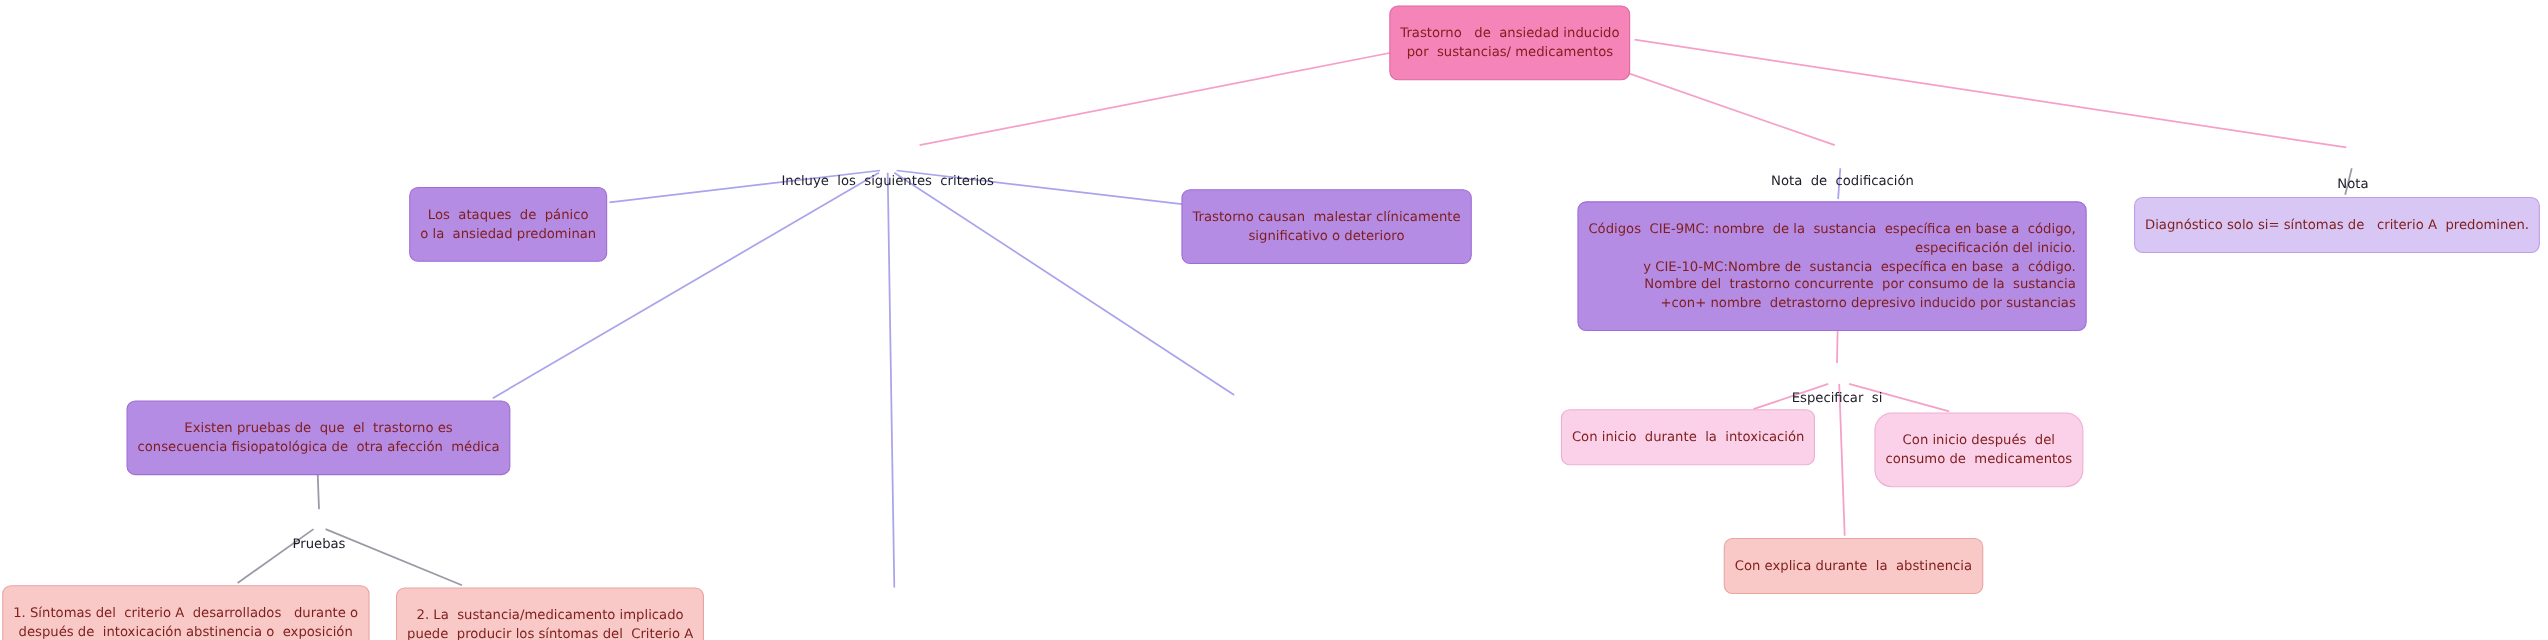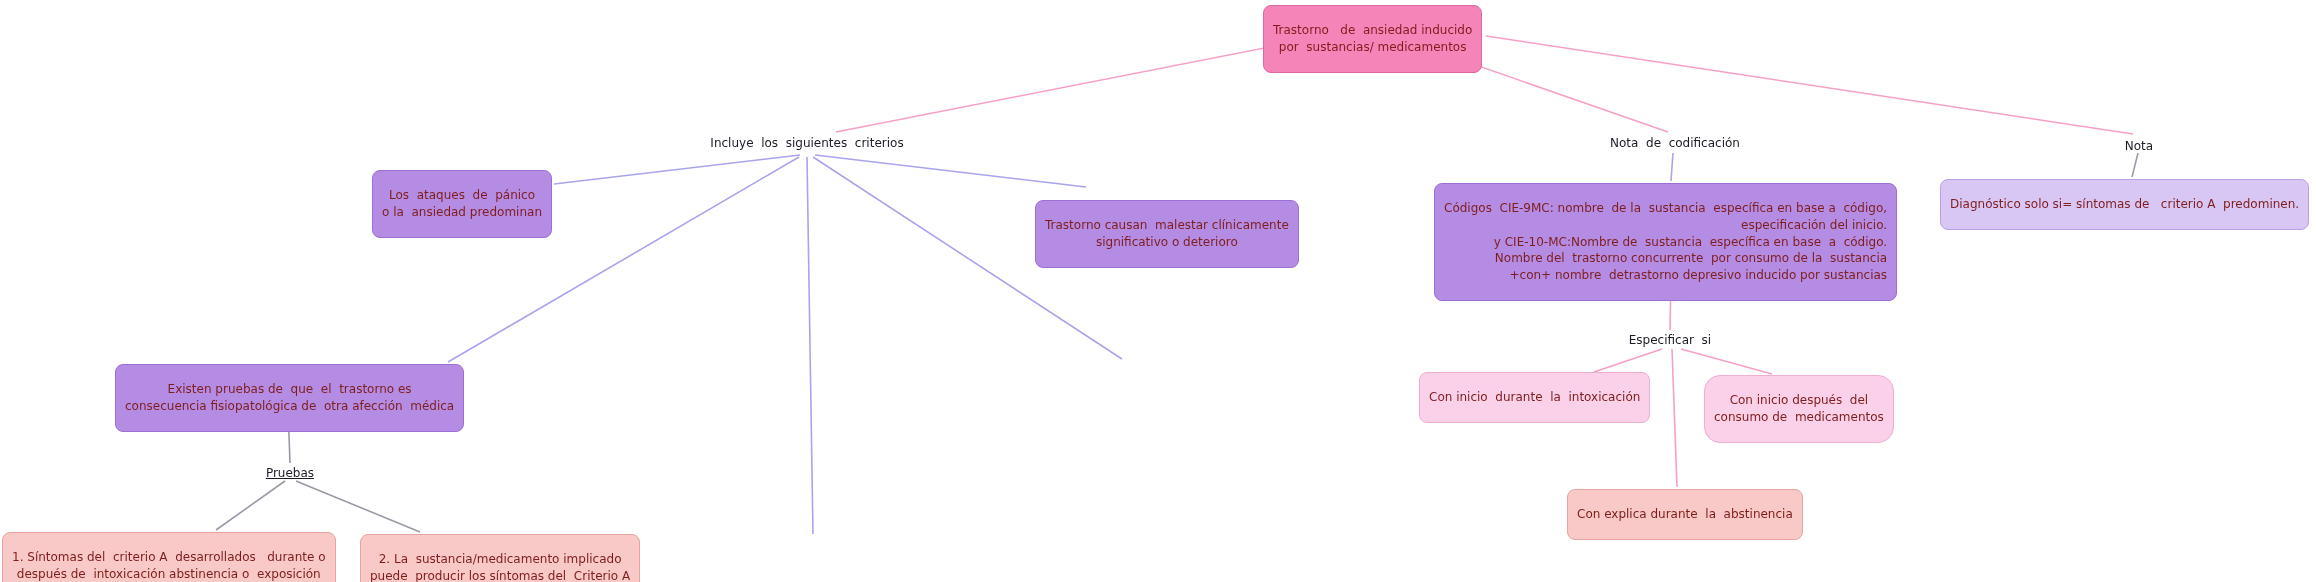"Incluye los siguientes criterios" .plain { margin-top: none -> 21px }
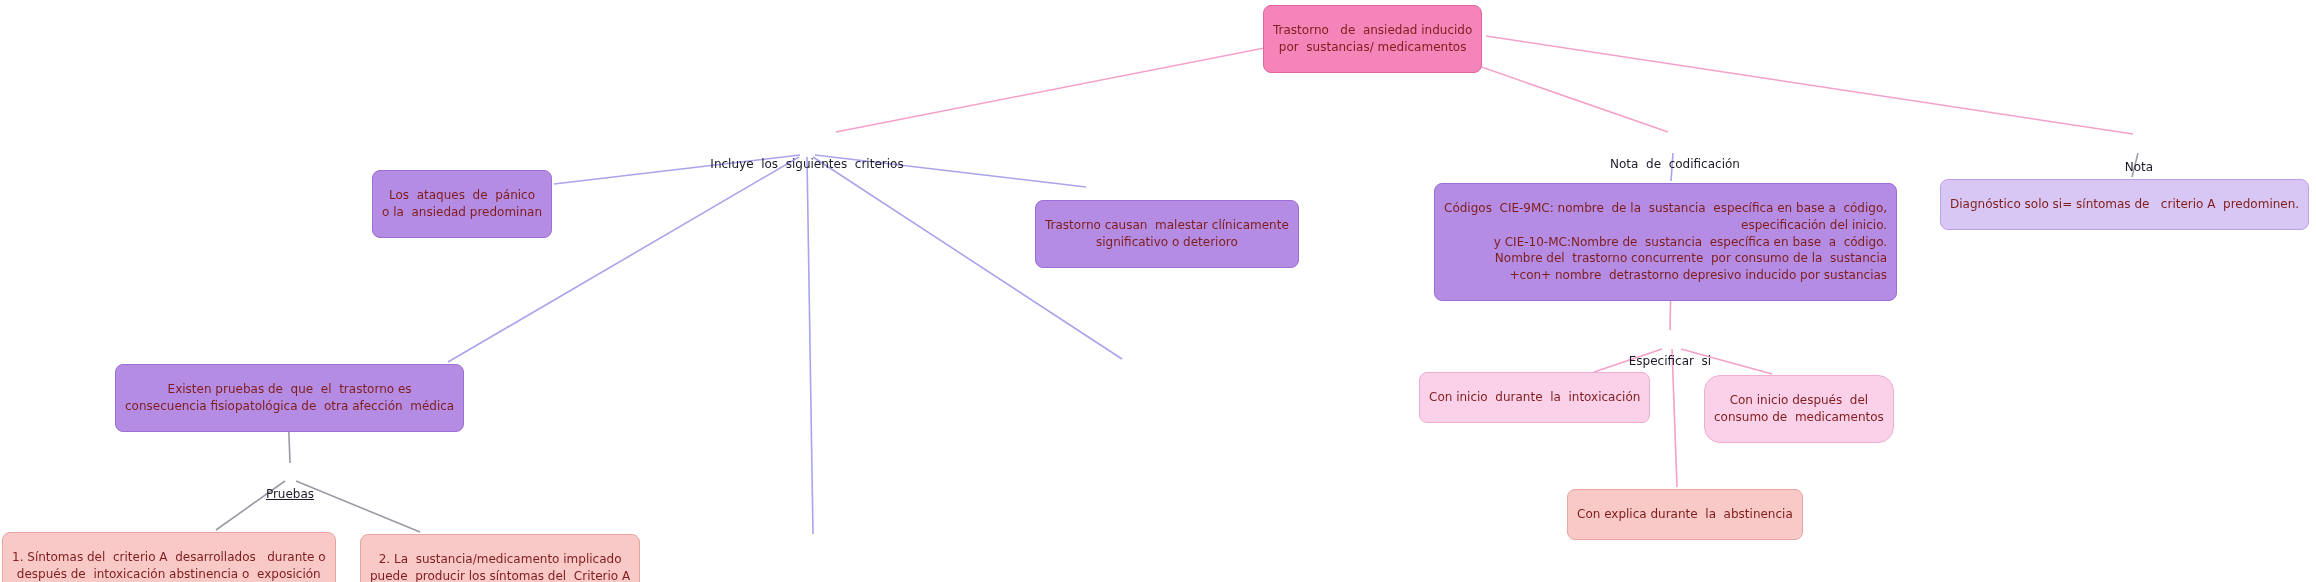"Trastorno causan malestar clínicamente" div.node { left: 1035px -> 1074px; margin-top: 28px -> none }
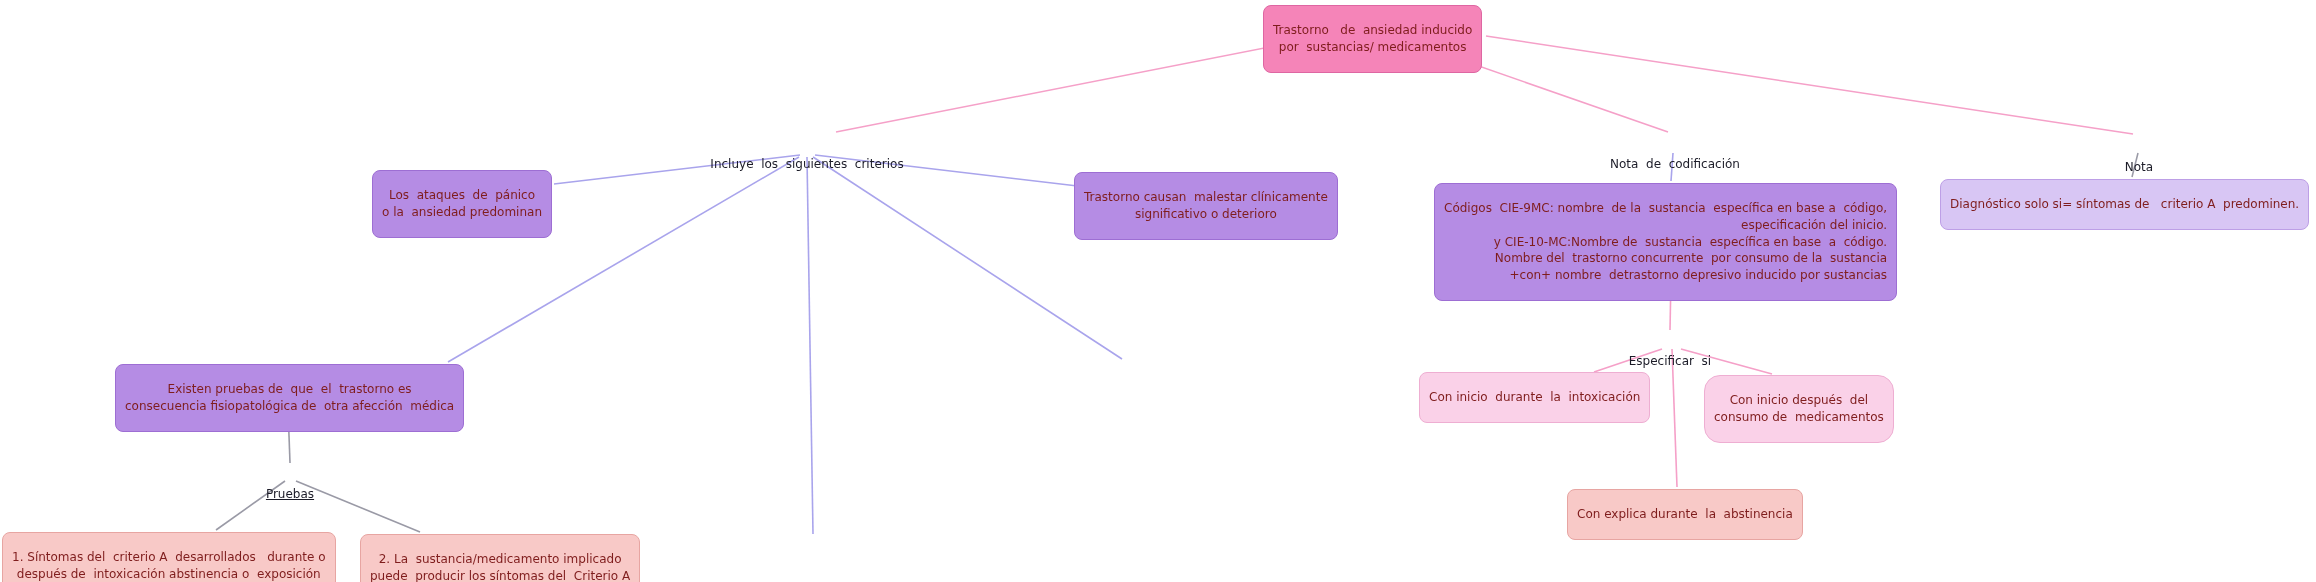"Pruebas" div.plain { text-decoration: underline -> none }
